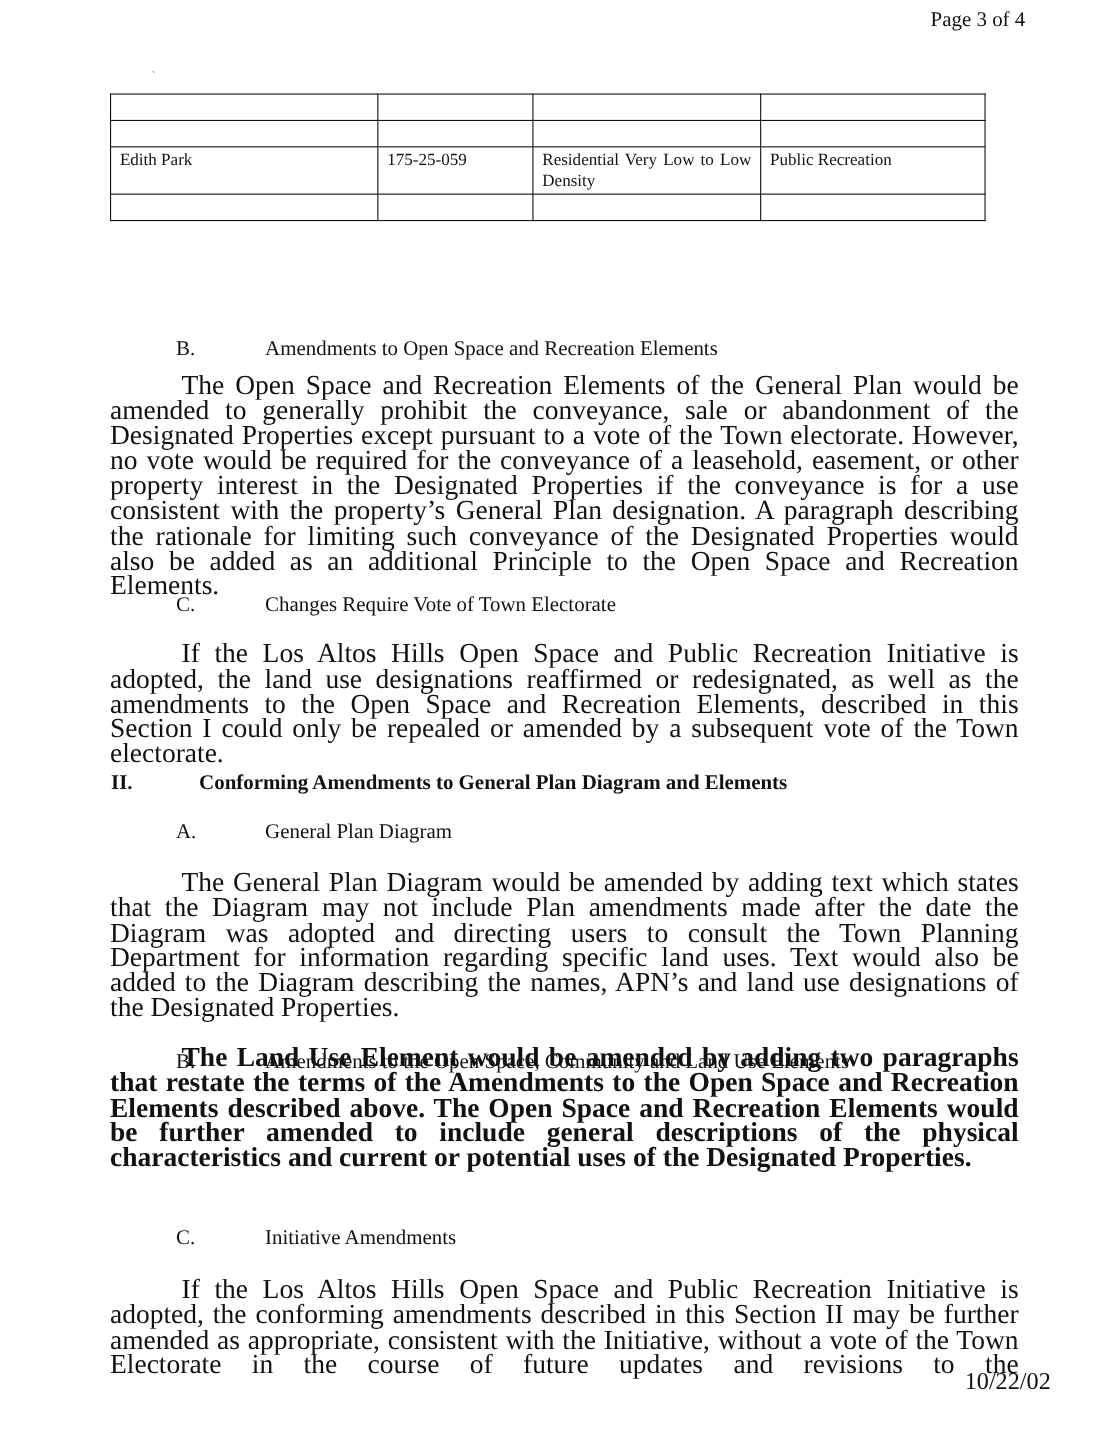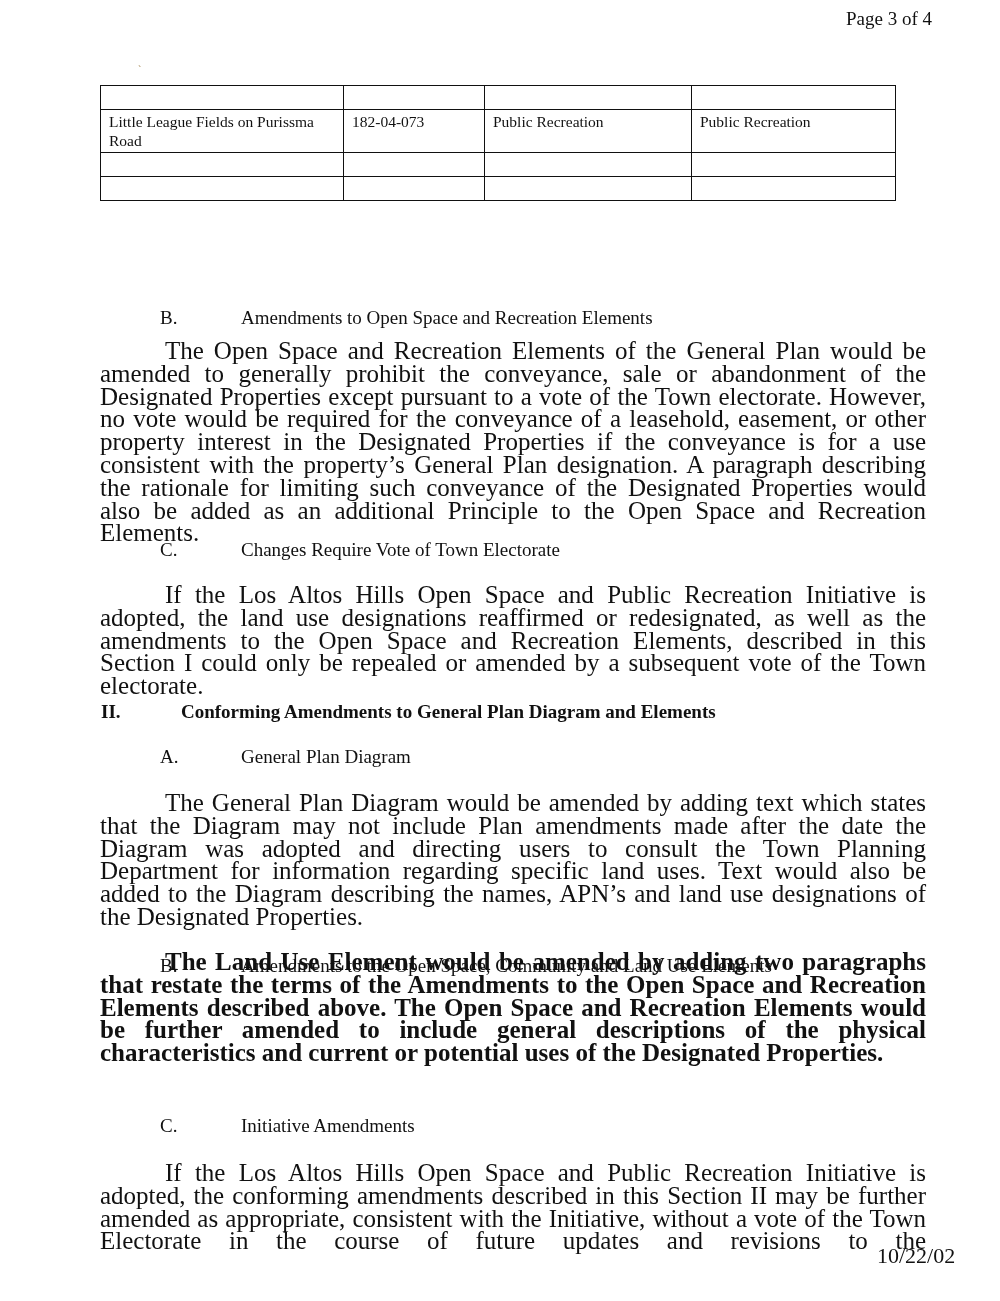"Little League Fields on Purissma" tr.data { html: <tr> <td>Little League Fields on Purissma Road</td> <td>182-04-073</td> <td>Public Recreation</td> <td>Public Recreation</td> </tr> -> none }
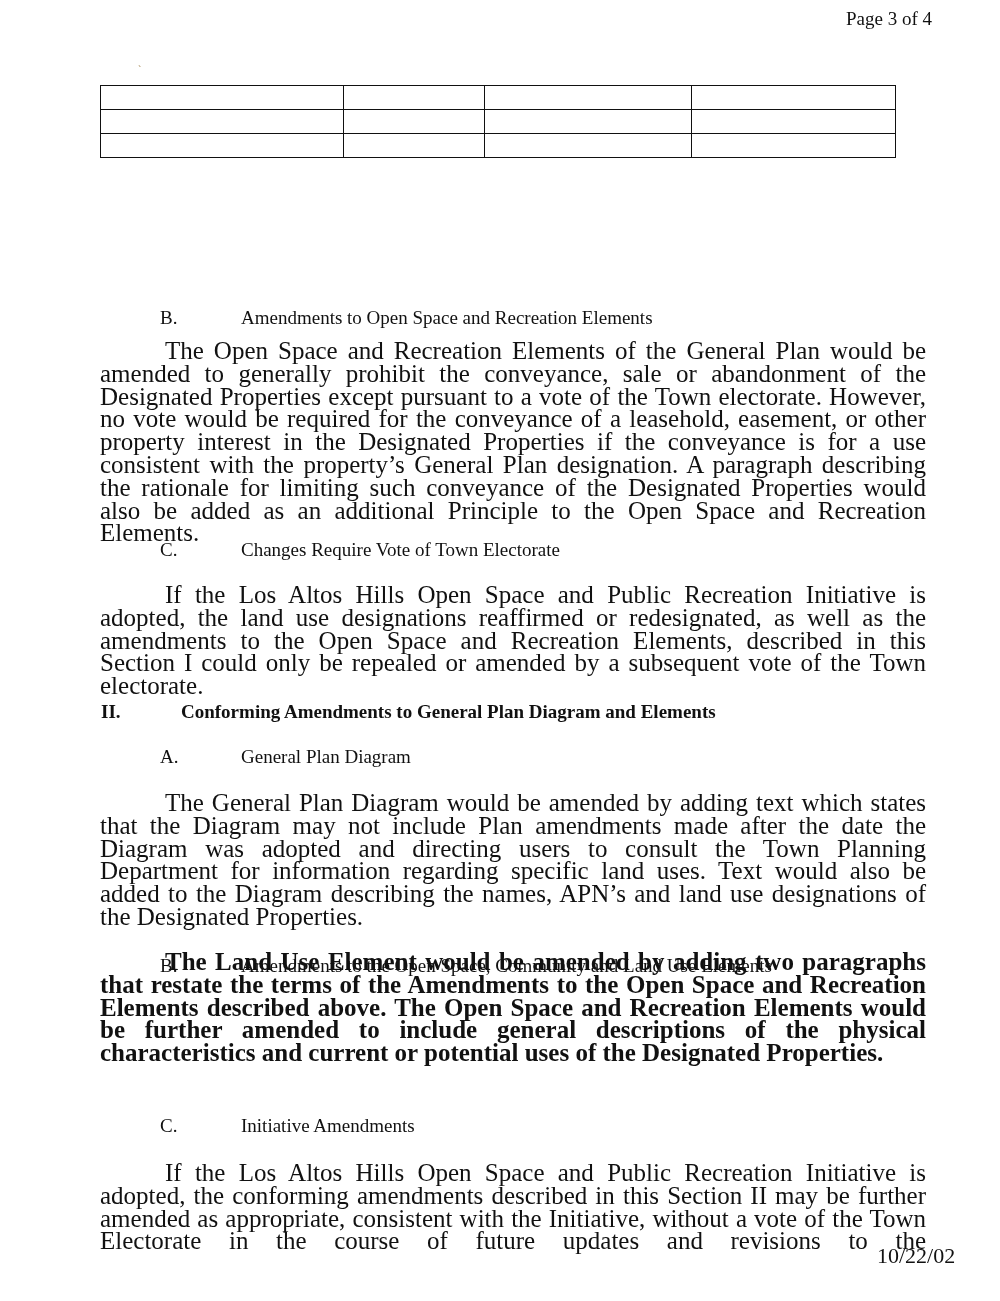"Edith Park" tr.data { html: none -> <tr> <td>Edith Park</td> <td>175-25-059</td> <td> <span>Residential Very Low to Low Density</span> </td> <td>Public Recreation</td> </tr> }
